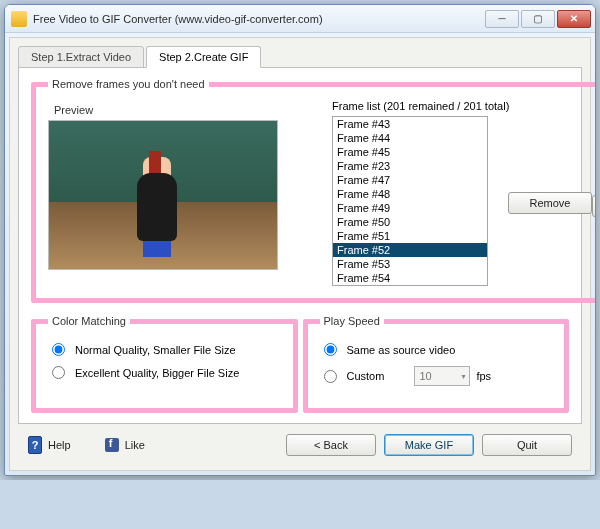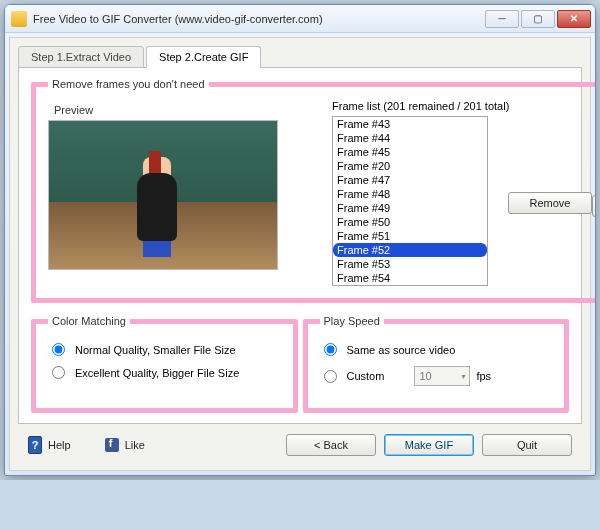"Frame #20" div { text: 20 -> 23 }
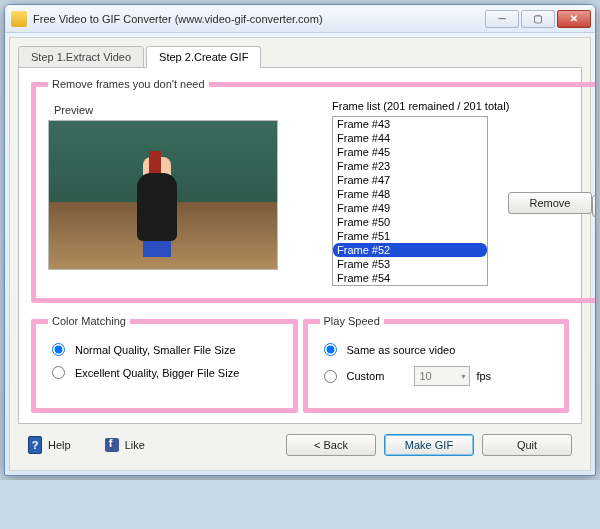"Frame #52" .listbox div.sel { background: #1d4ed8 -> #0c4a6e; border-radius: 6px -> none }
